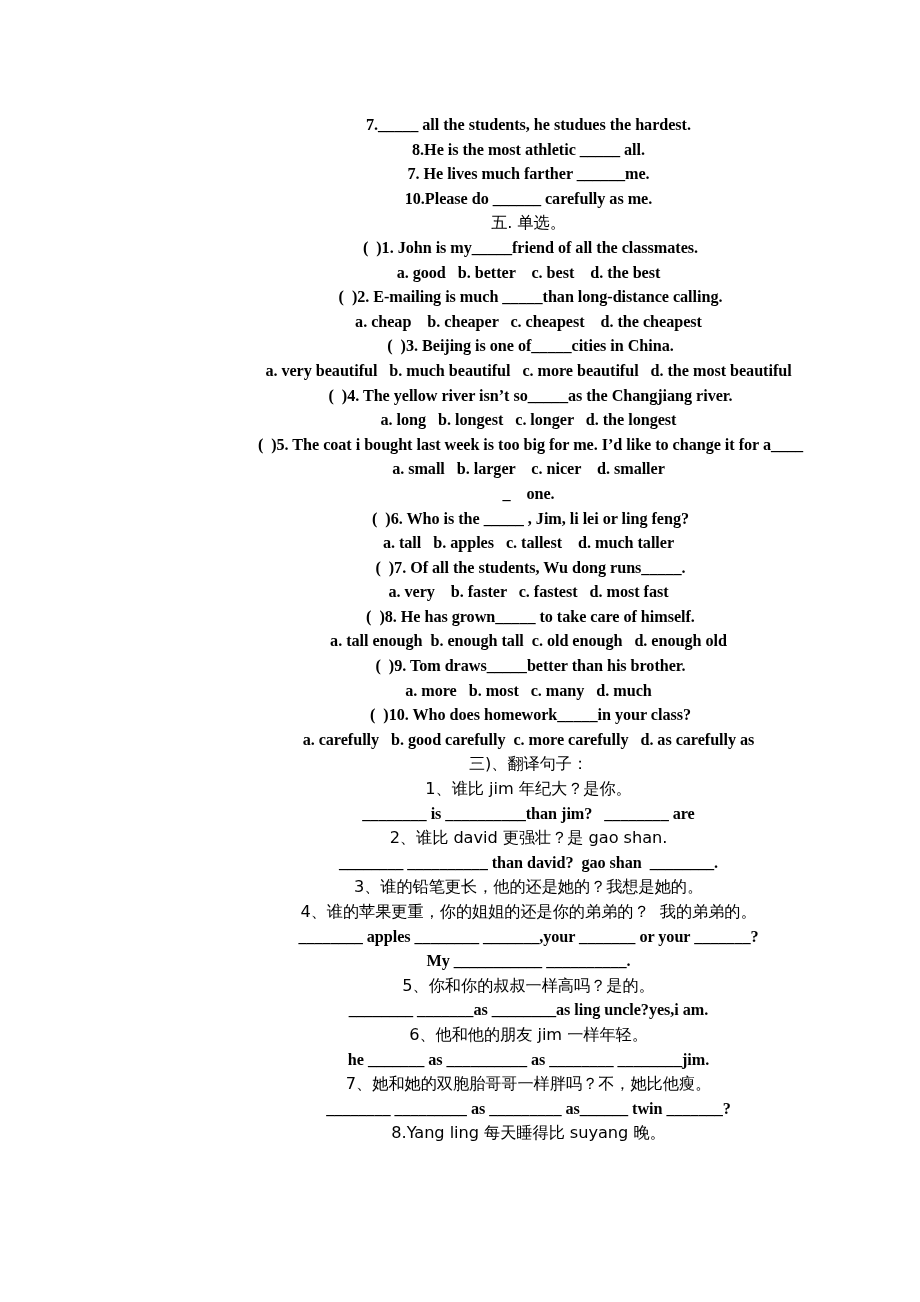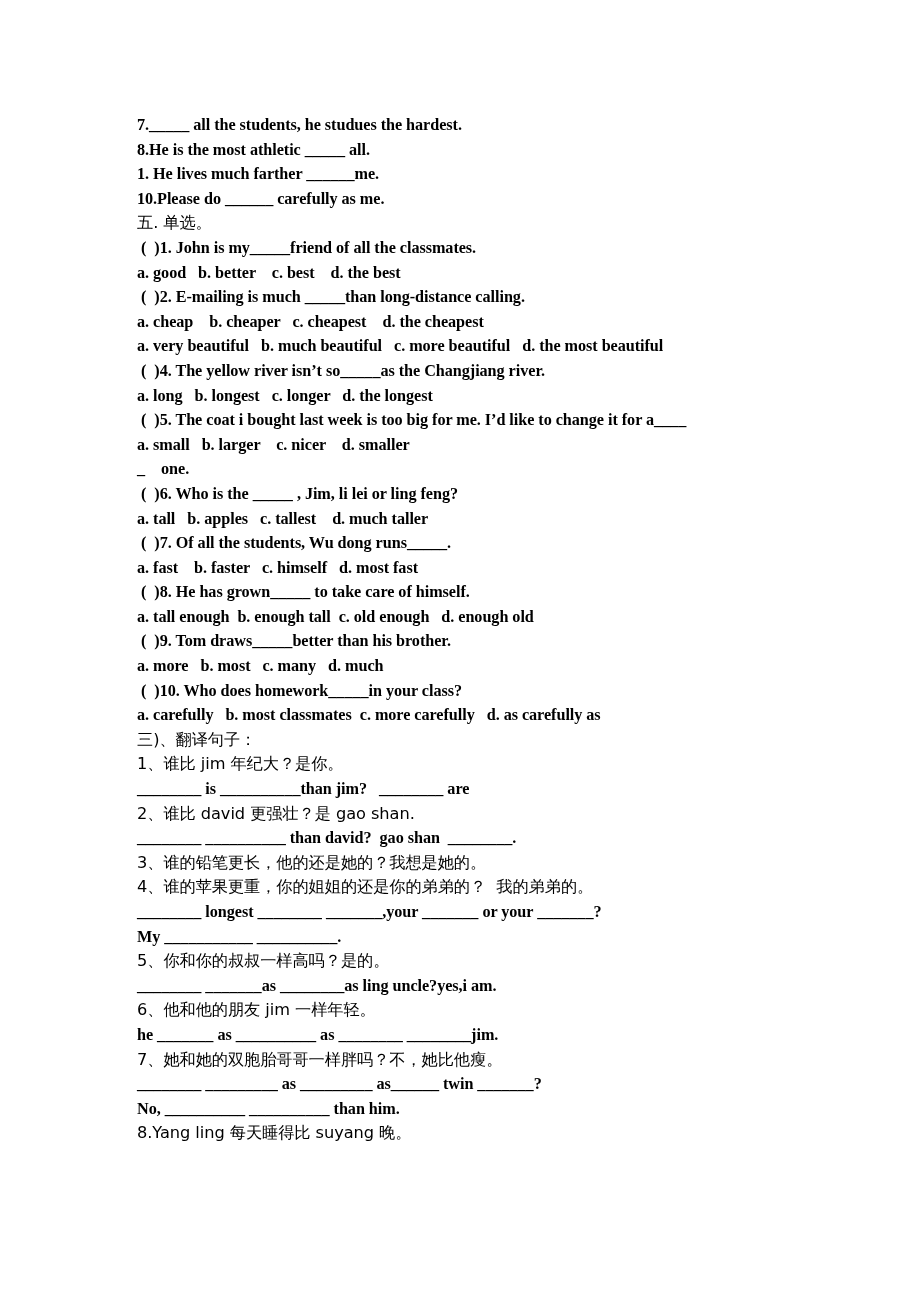"7._____ all the students, he" .line { text-align: none -> center }
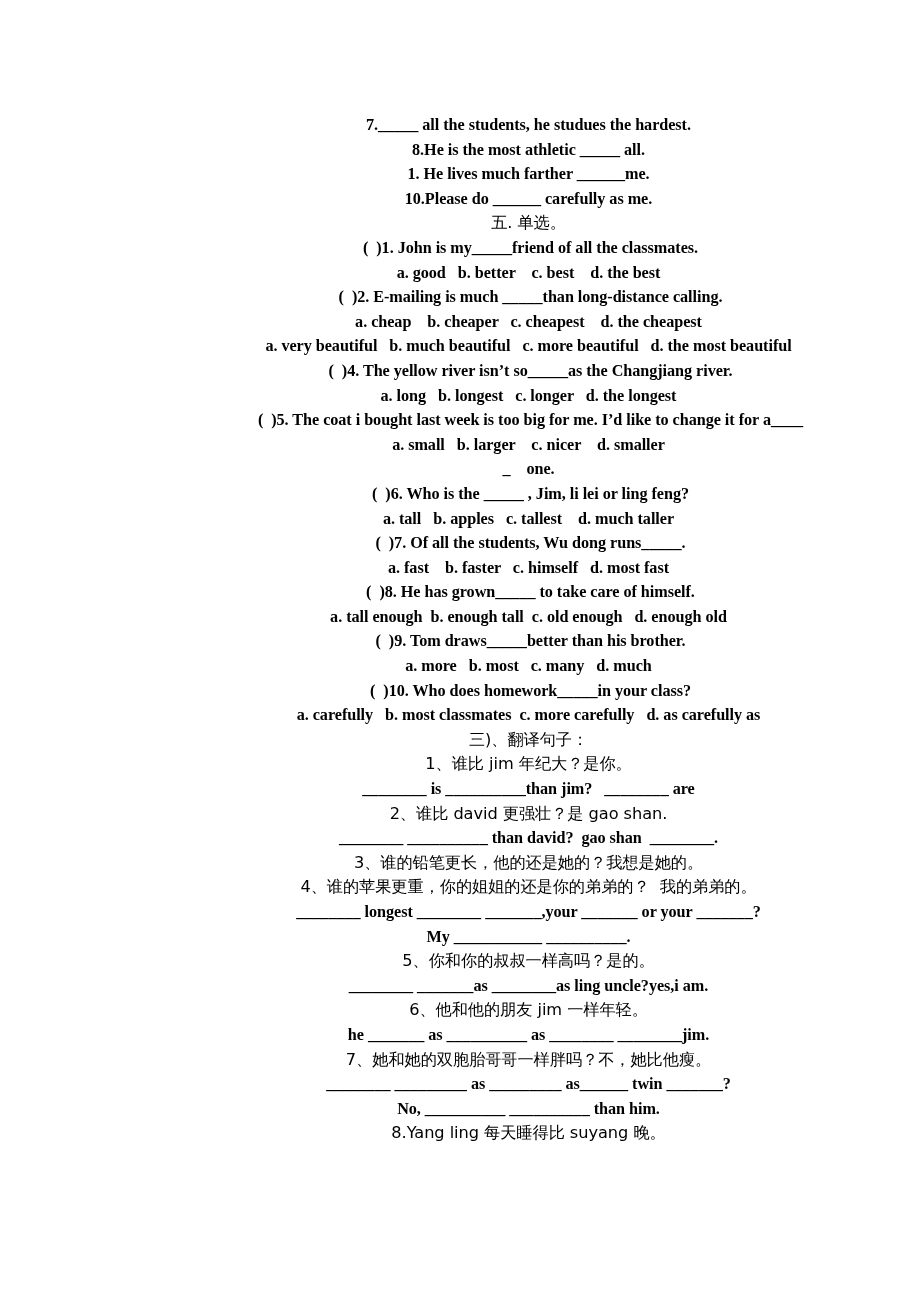"1. He lives much farther" div.line { text: 1 -> 7 }
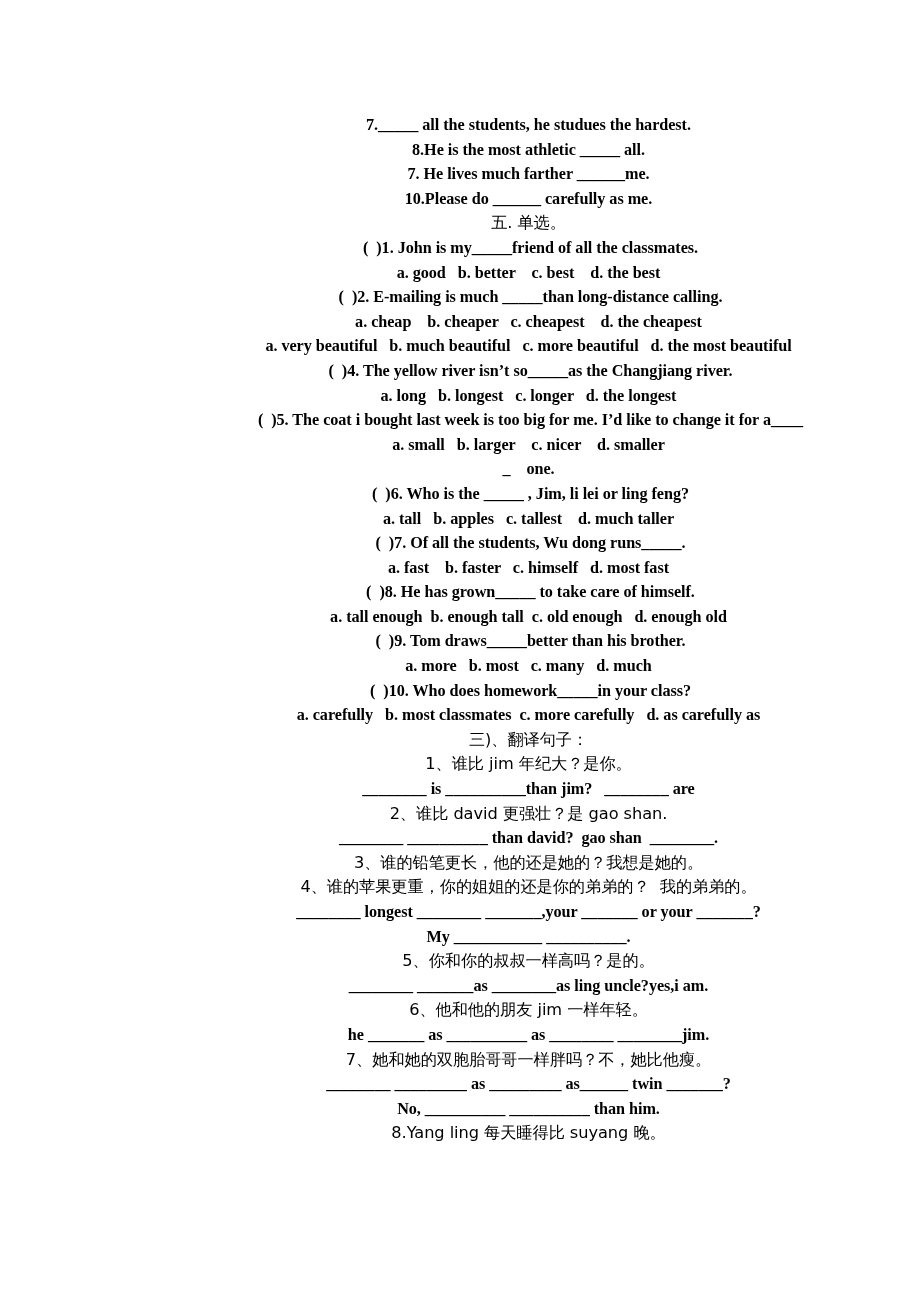"( )3. Beijing is one" div.line { html: none -> <div>( )3. Beijing is one of_____cities in China.</div> }
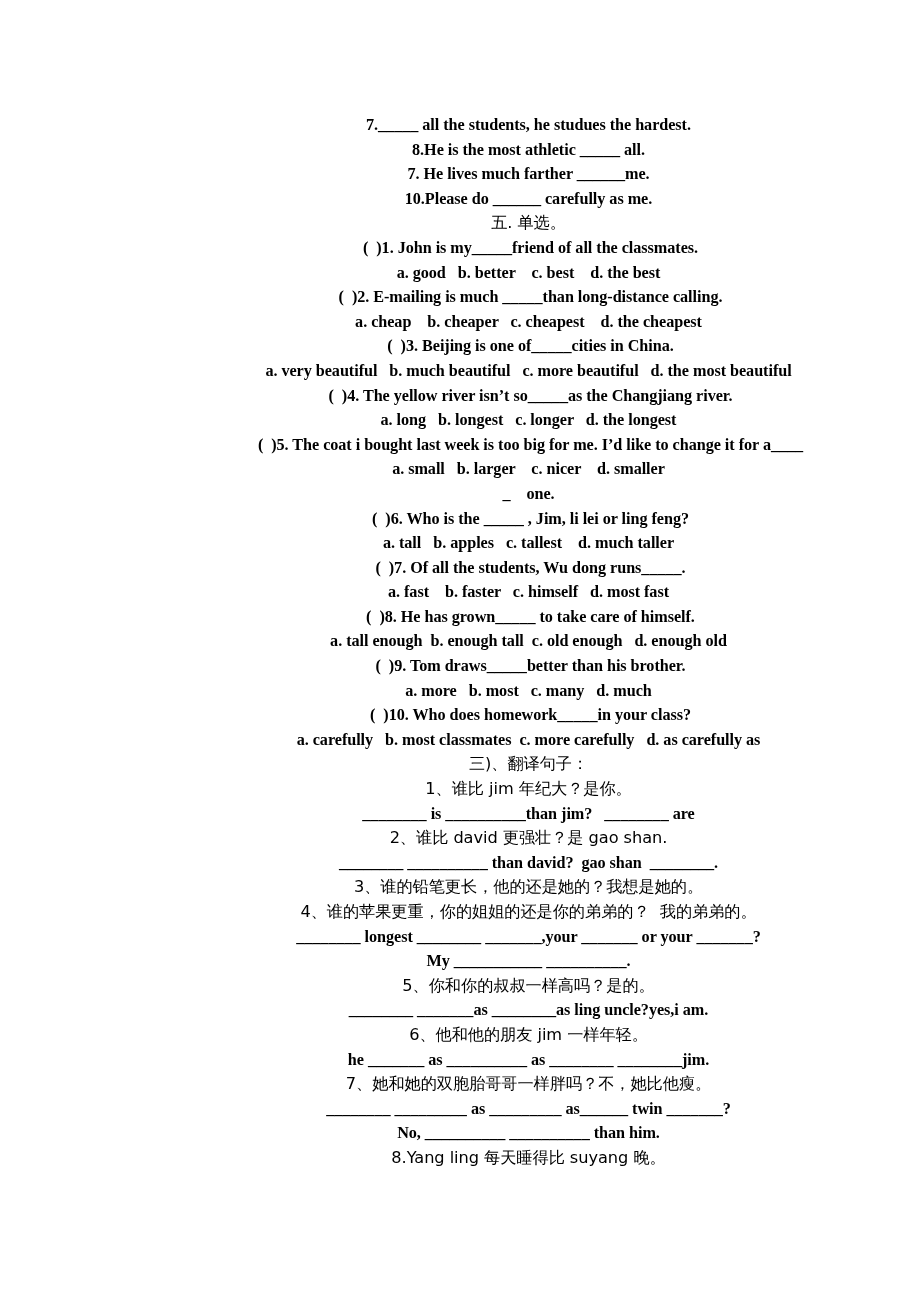"a. fast b. faster c." div.line { text: fast    b. faster   c. himself -> very    b. faster   c. fastest }
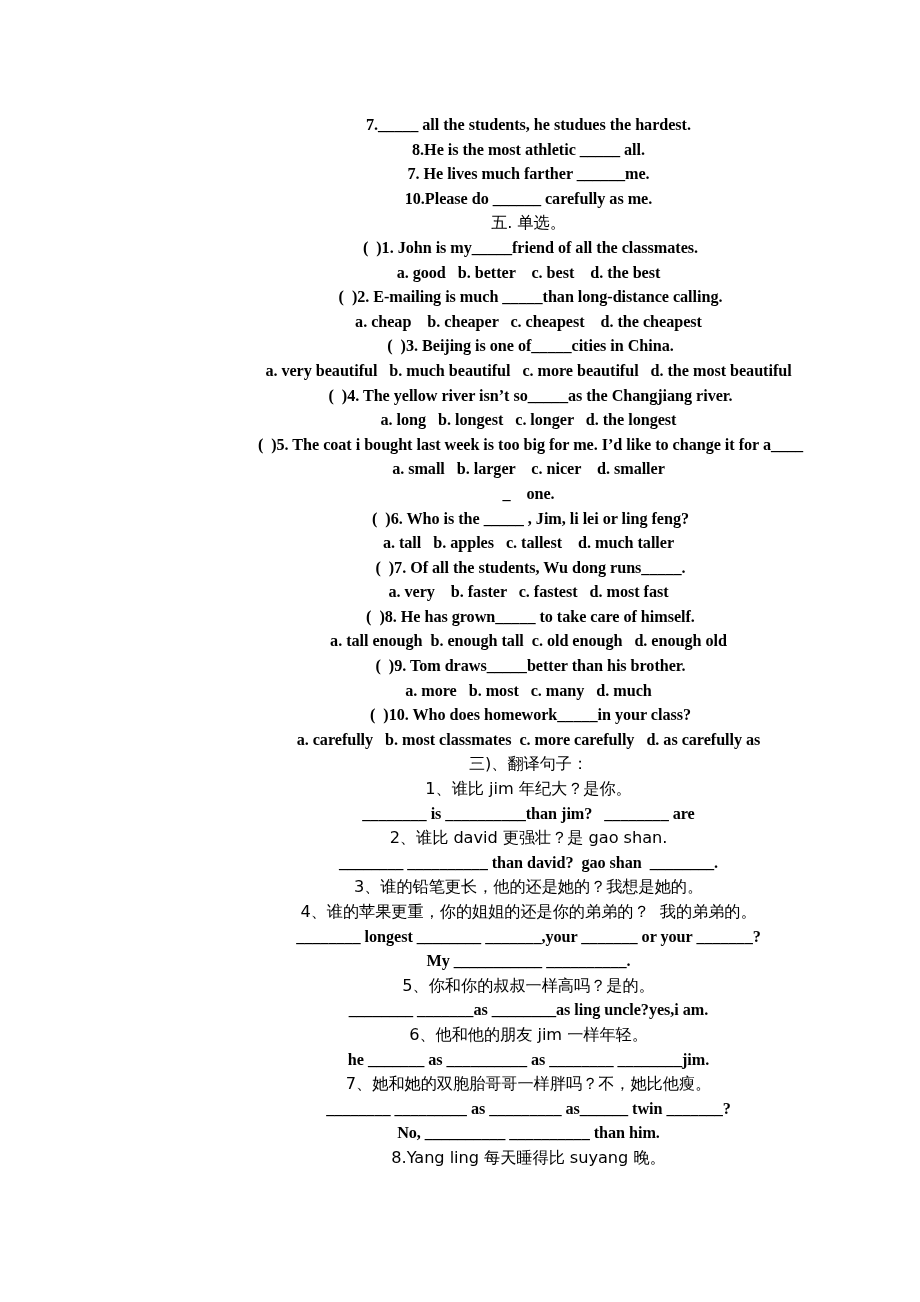"a. carefully b. most classmates" div.line { text: most classmates -> good carefully }
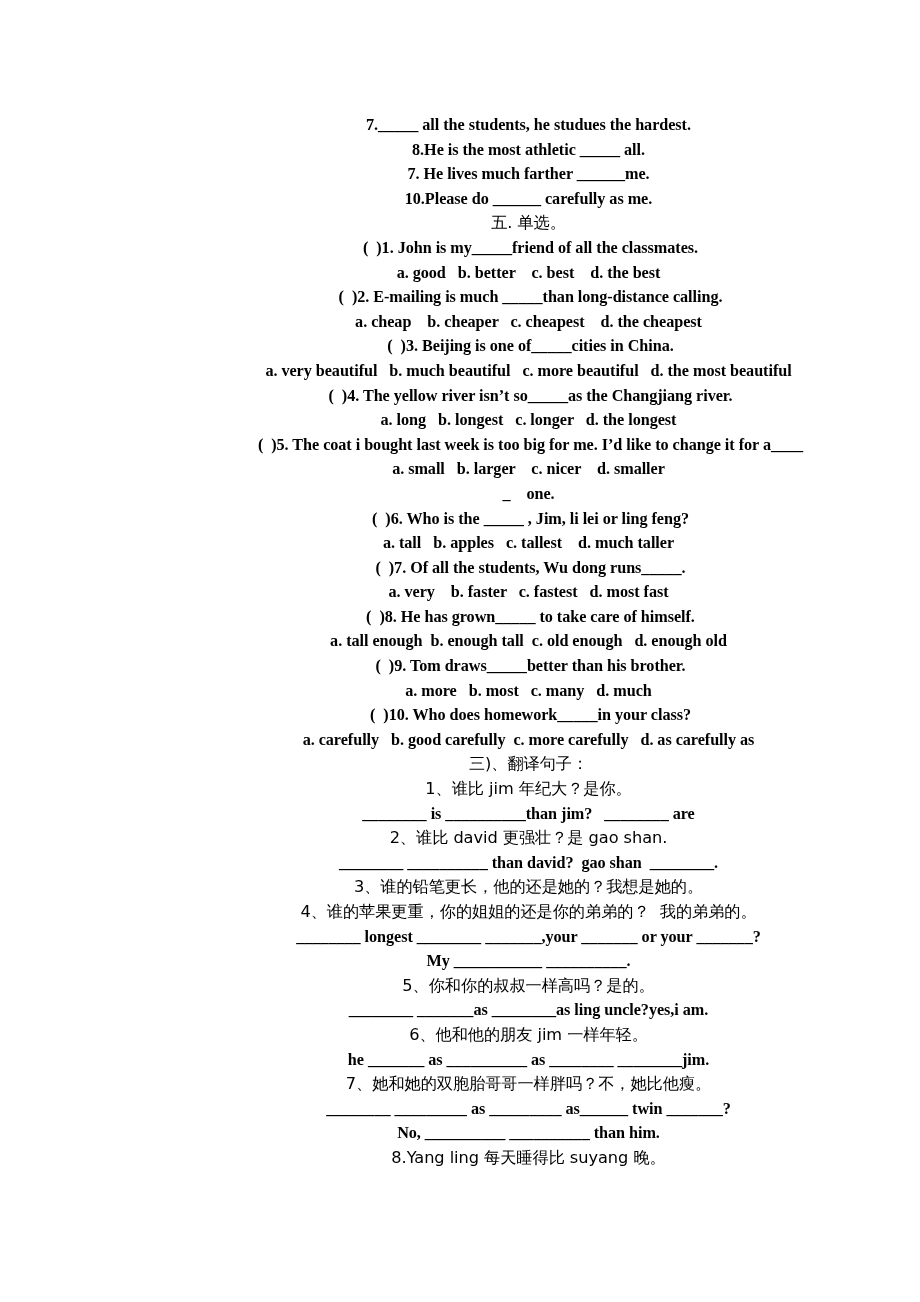"________ longest ________ _______,your" div.line { text: longest -> apples }
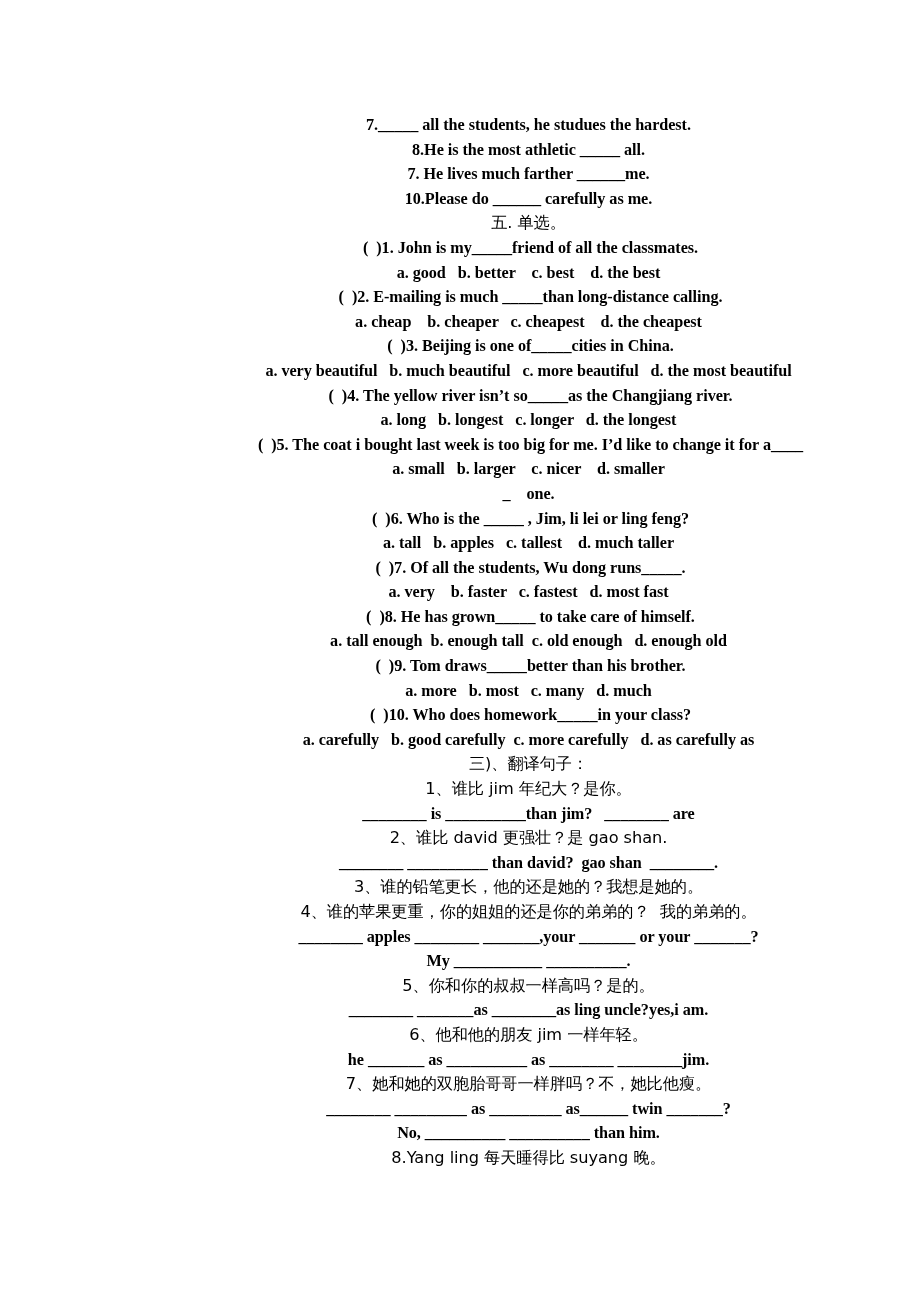"No, __________ __________ than him." div.line { html: <div>No, __________ __________ than him.</div> -> none }
